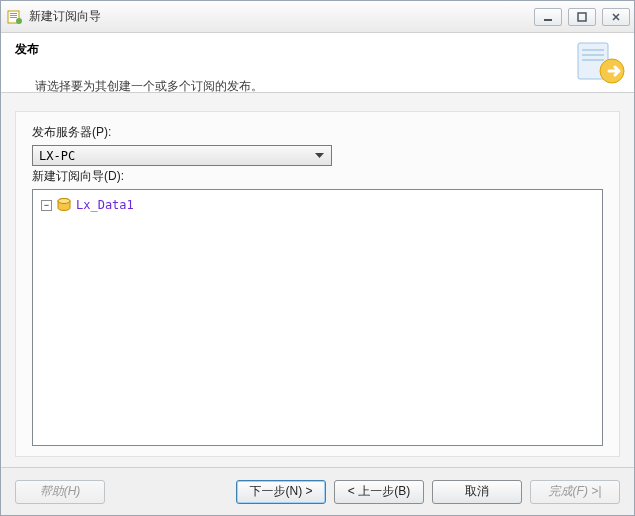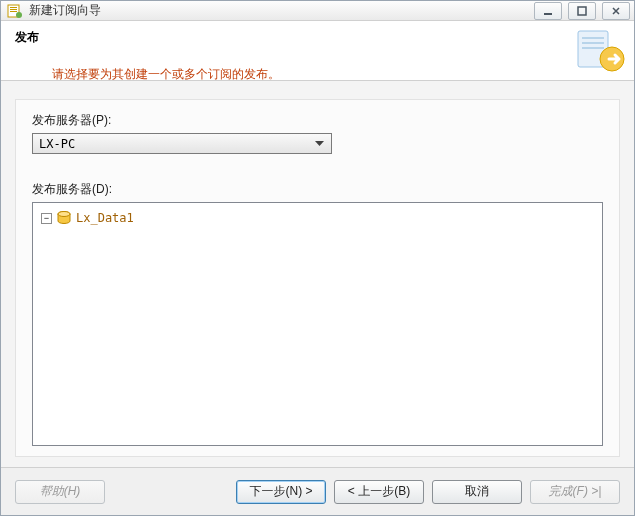"新建订阅向导" .titlebar { height: 20px -> 32px }
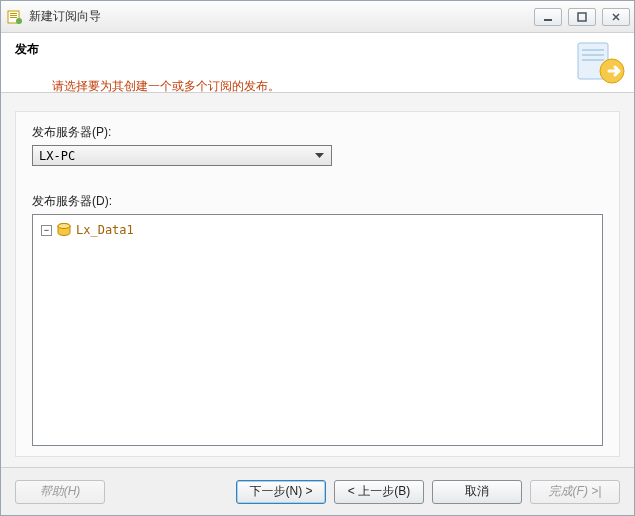"请选择要为其创建一个或多个订阅的发布。" .header-subtitle { color: #c2410c -> #404040; margin-left: 37px -> 20px }
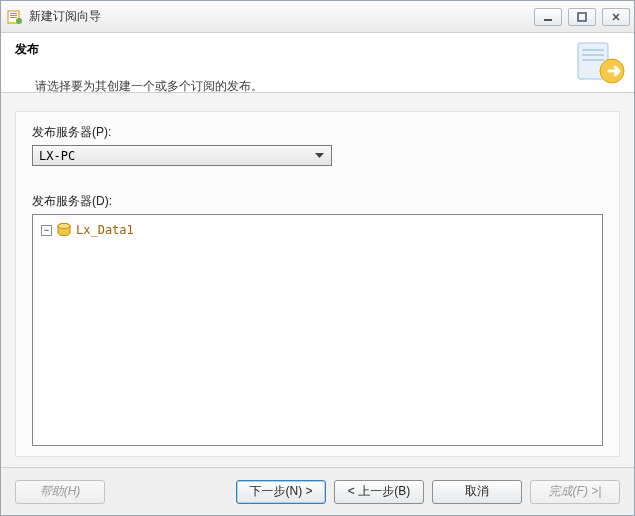"LX-PC" .combo { margin-bottom: 27px -> 2px }
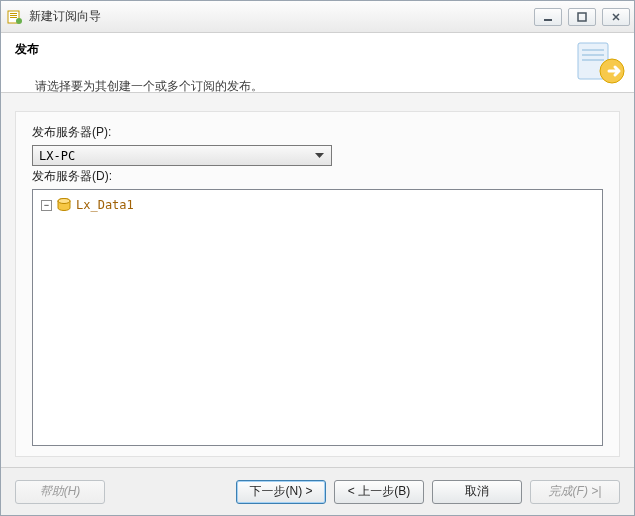"发布服务器(D):" div.field-label { text: 发布服务器 -> 新建订阅向导 }
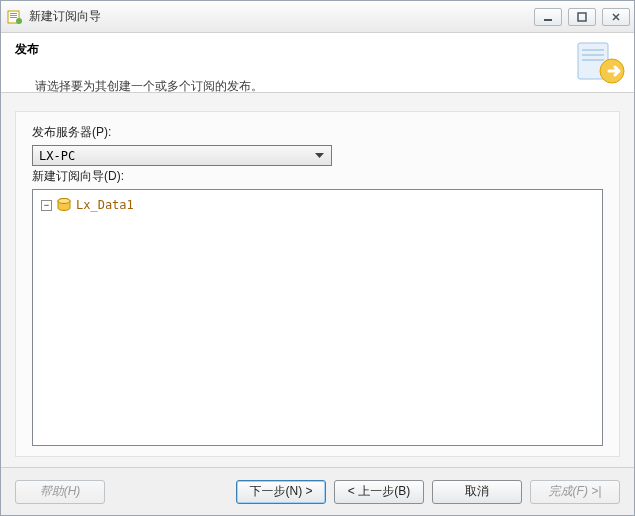"Lx_Data1" .tree-label { color: #a16207 -> #6d28d9 }
